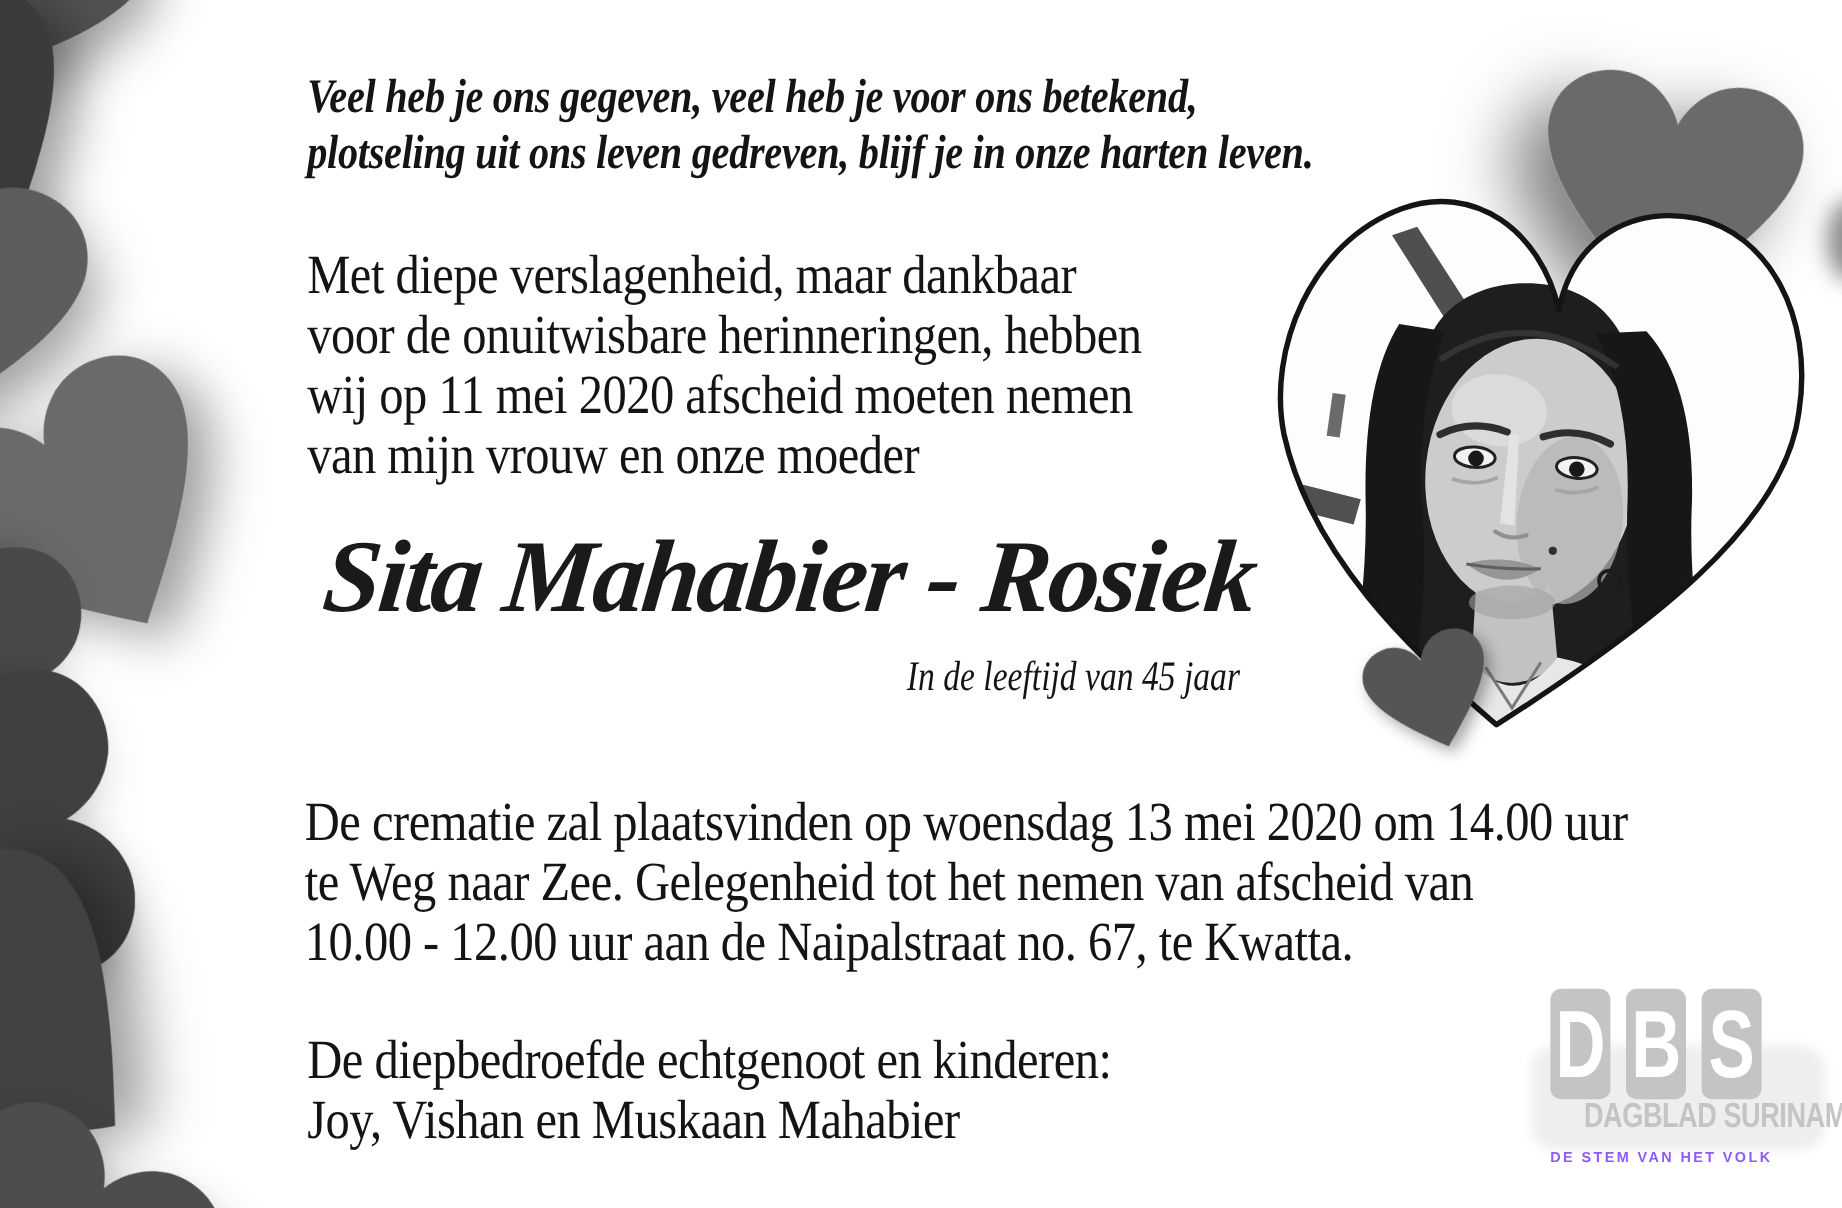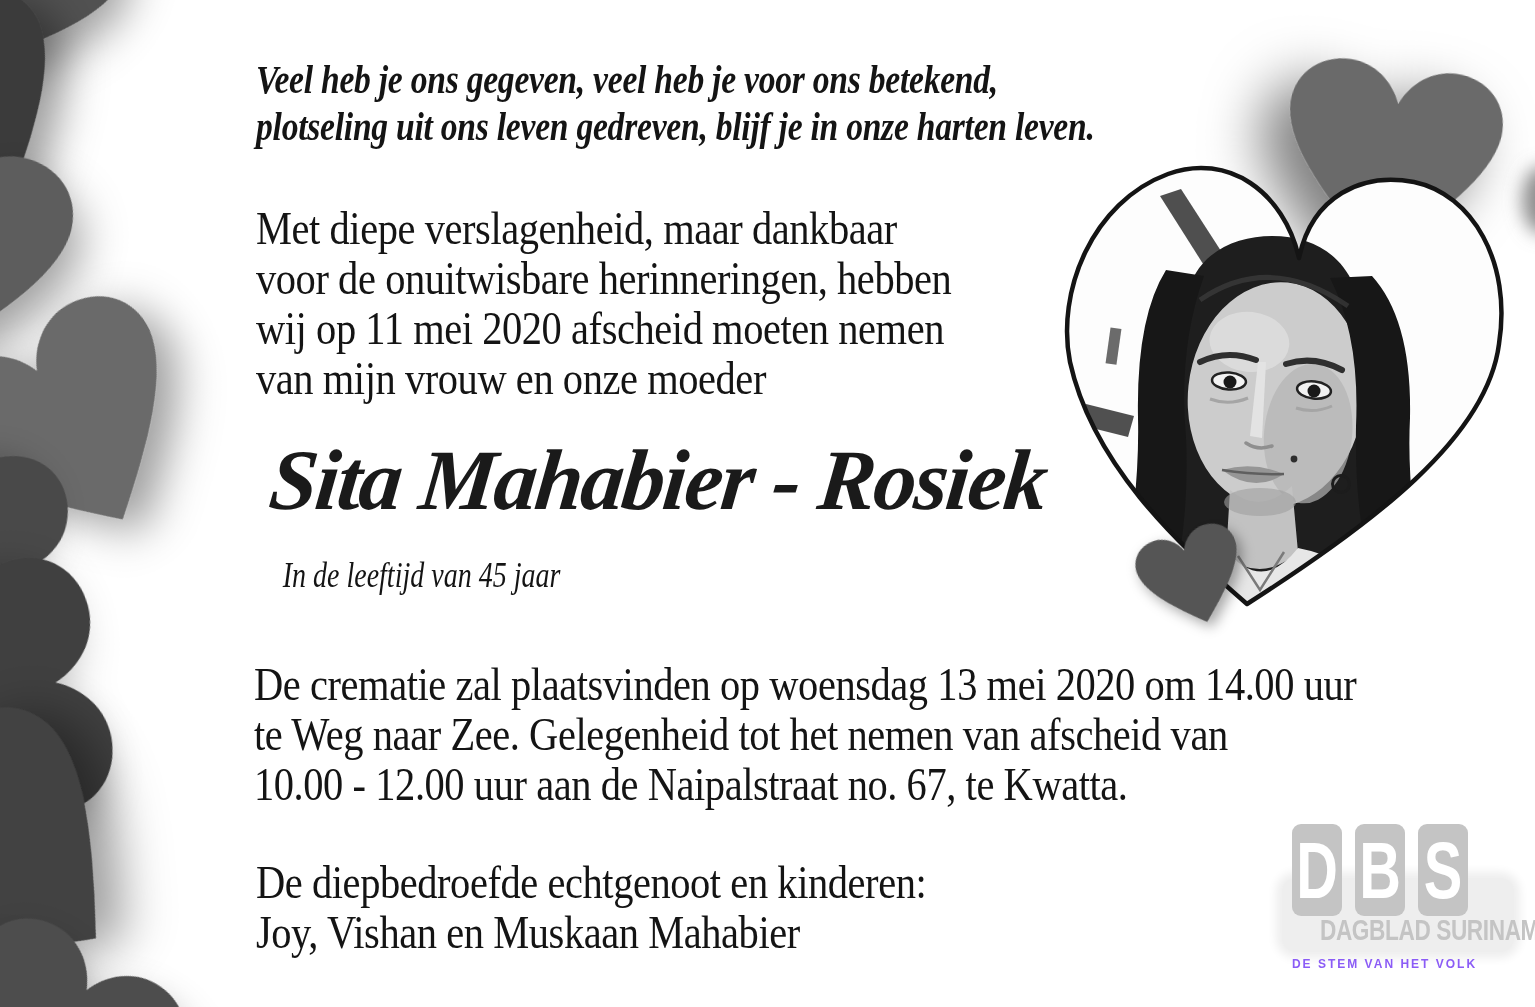"In de leeftijd van 45" .age-wrap { text-align: left -> right; top: 556px -> 544px }
